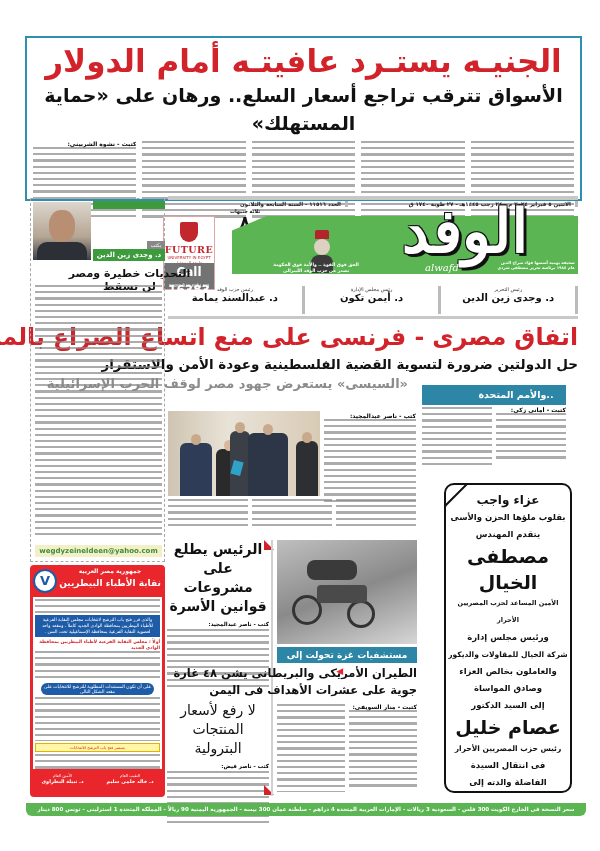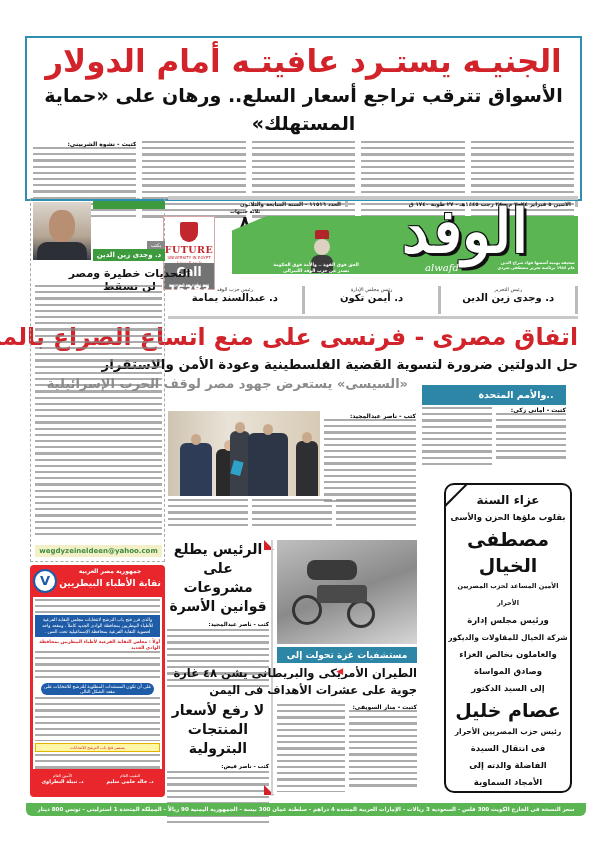"عزاء السنة" div.l { text: السنة -> واجب }
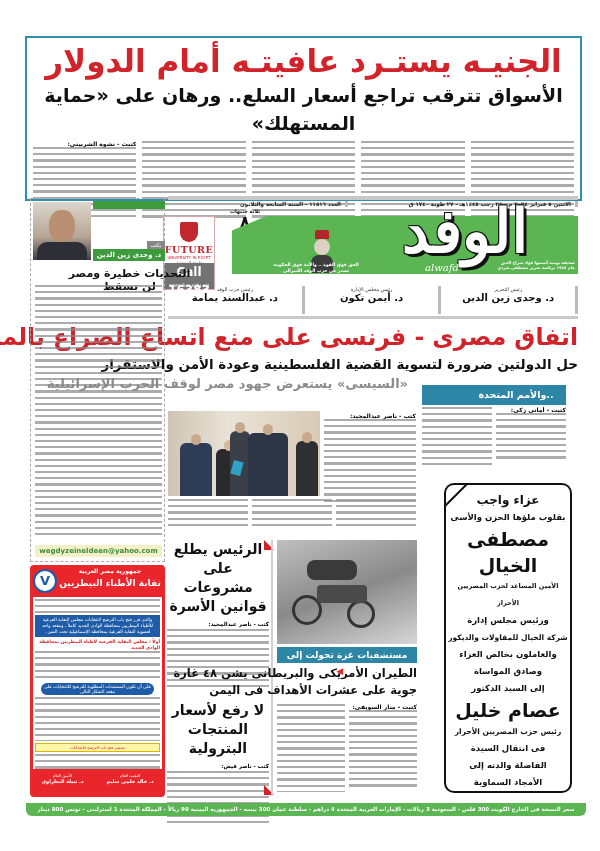"يتقدم المهندس" div.l { html: none -> <div>يتقدم المهندس</div> }
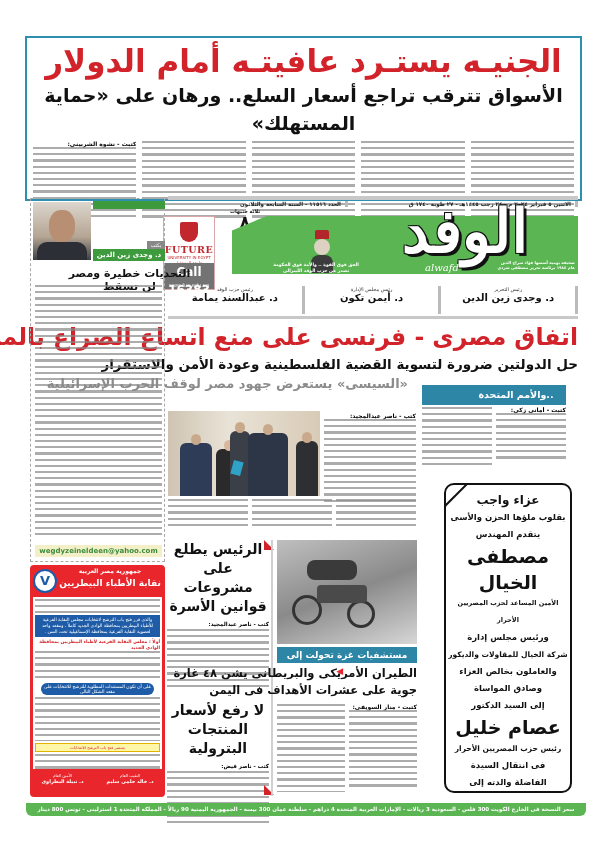"لا رفع لأسعار المنتجات البترولية" .mid-h2 { font-weight: bold -> normal }
